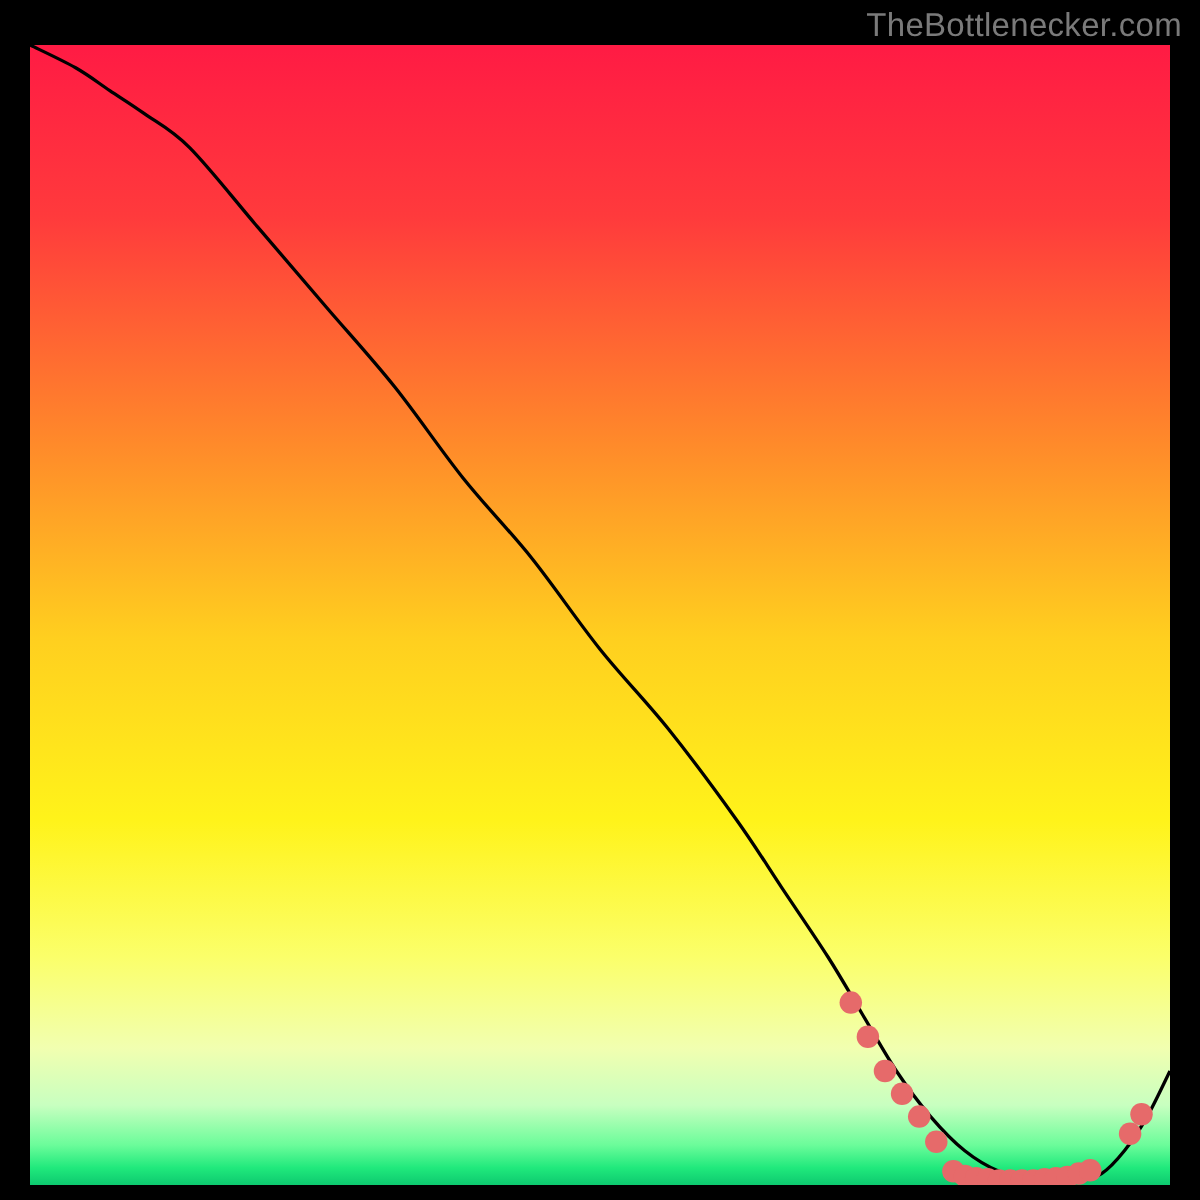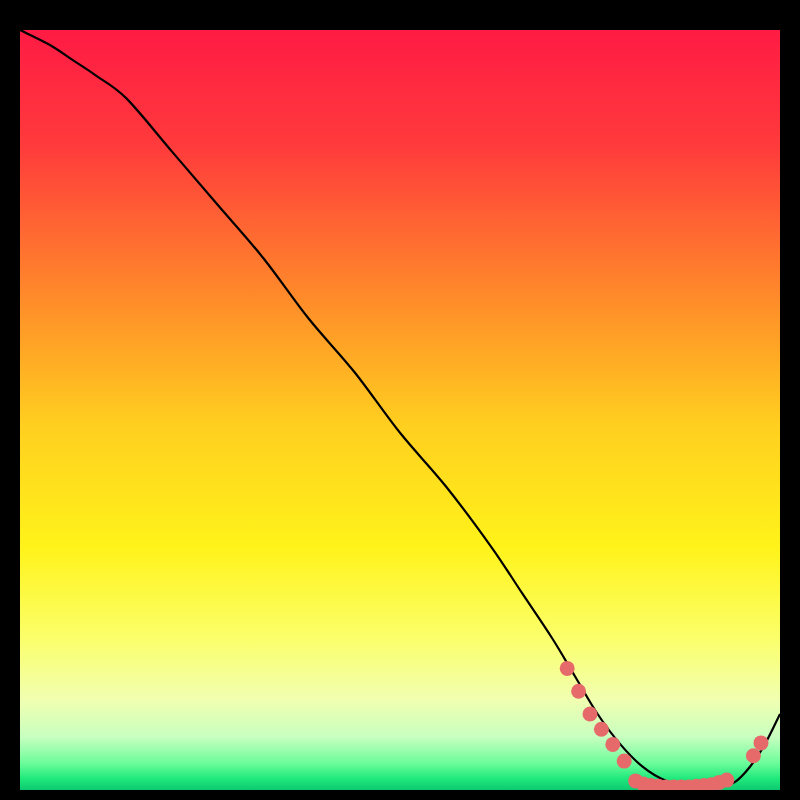"TheBottlenecker.com" div.attribution { html: none -> <div>TheBottlenecker.com</div> }
